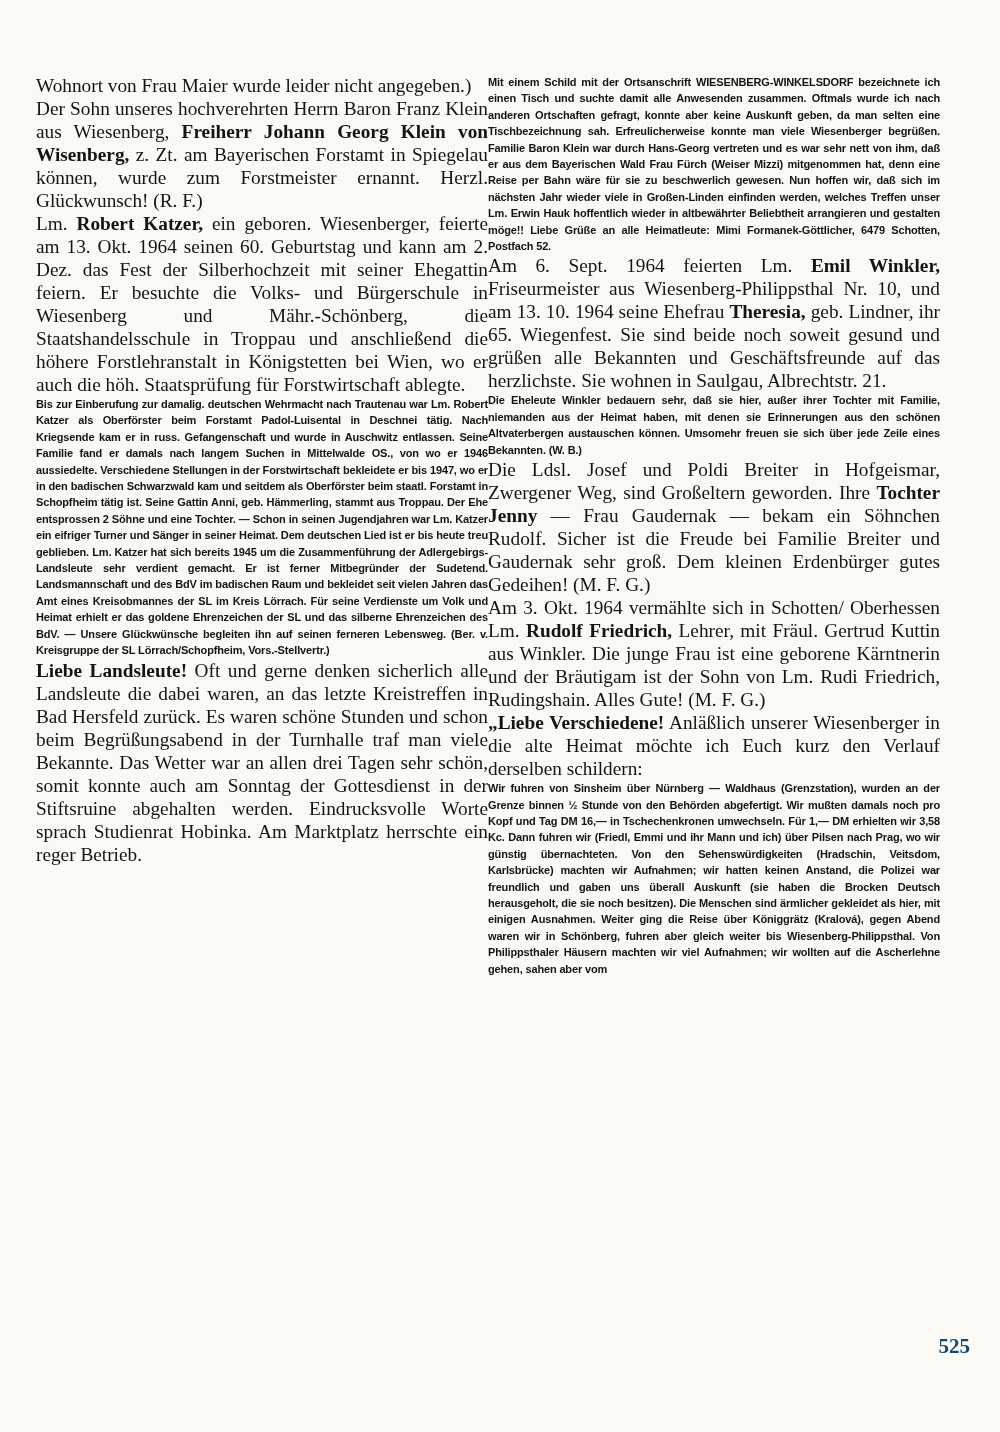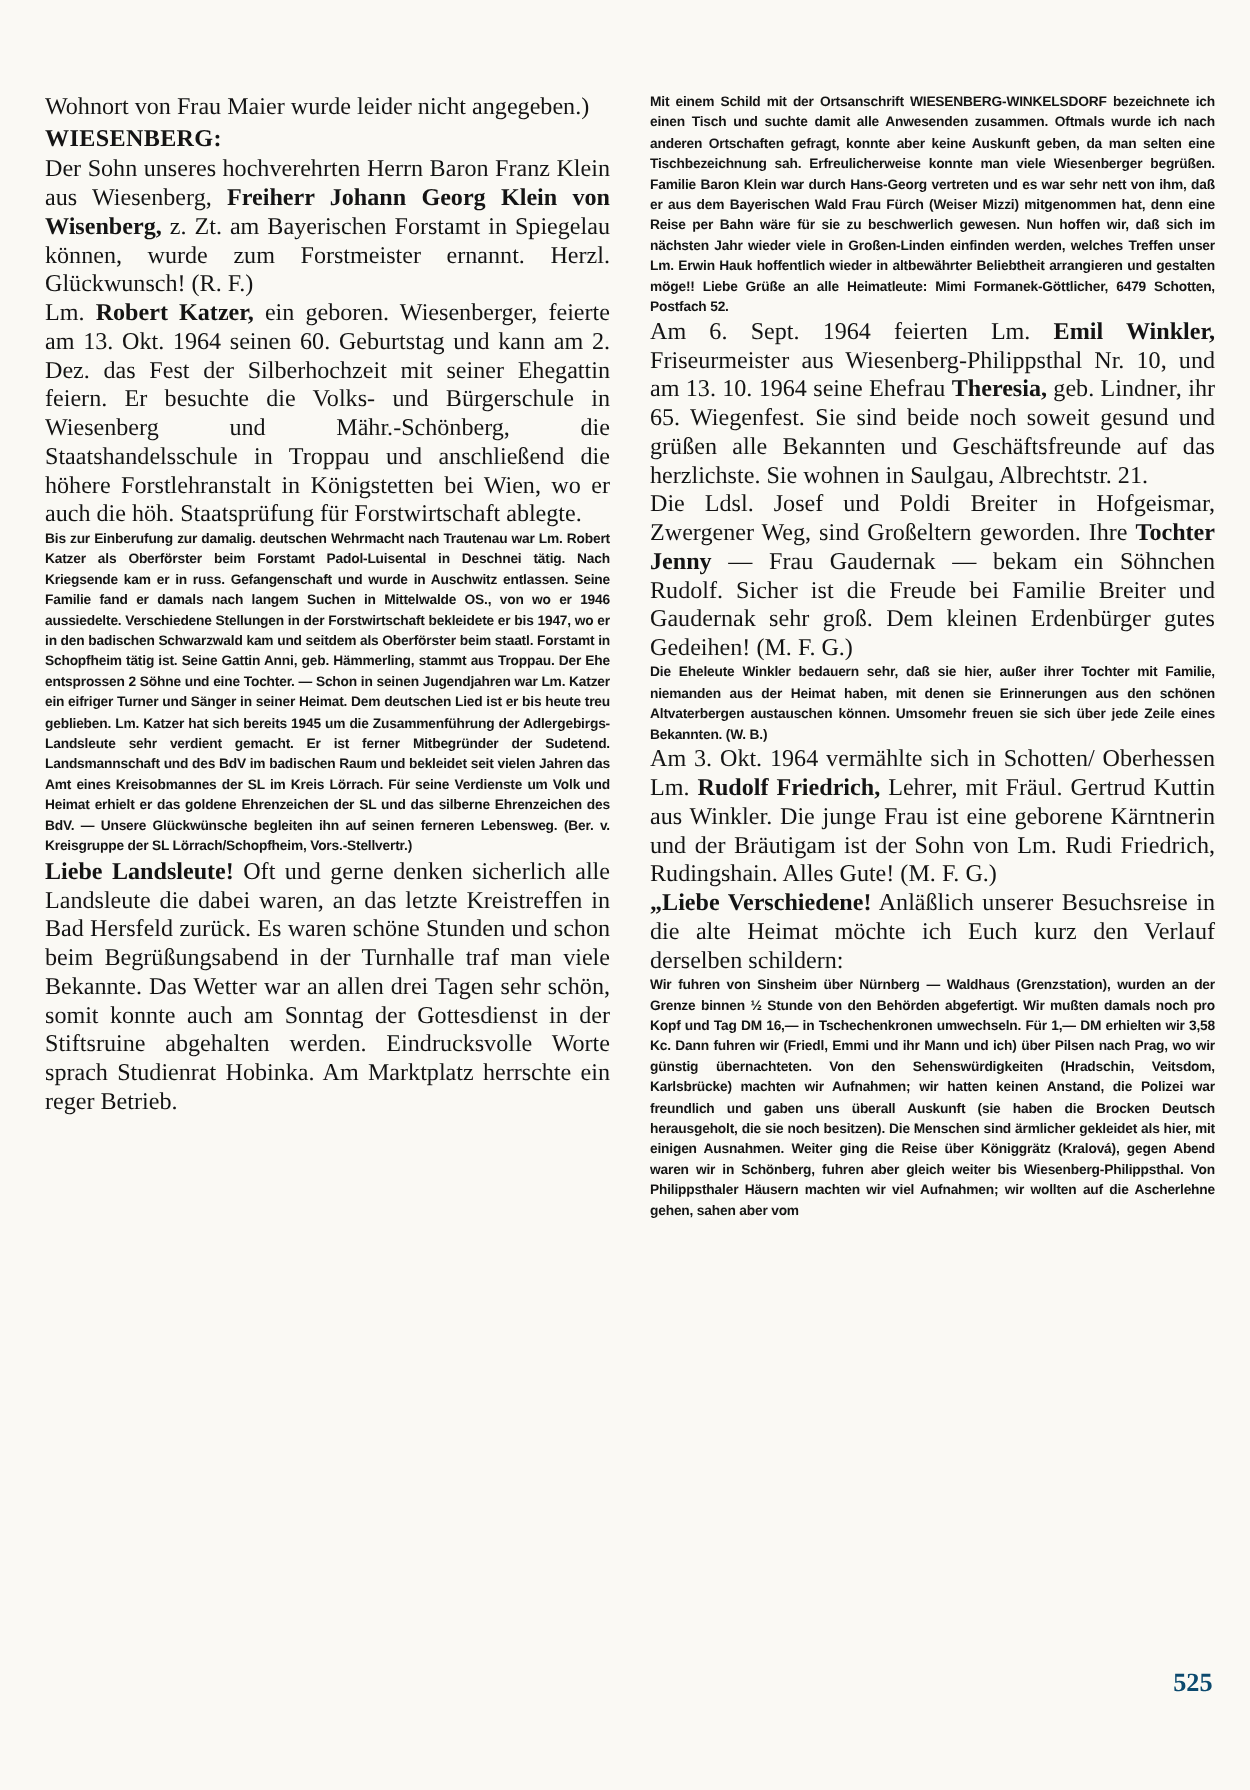"Wohnort von Frau Maier wurde" .columns { gap: 32px -> none }
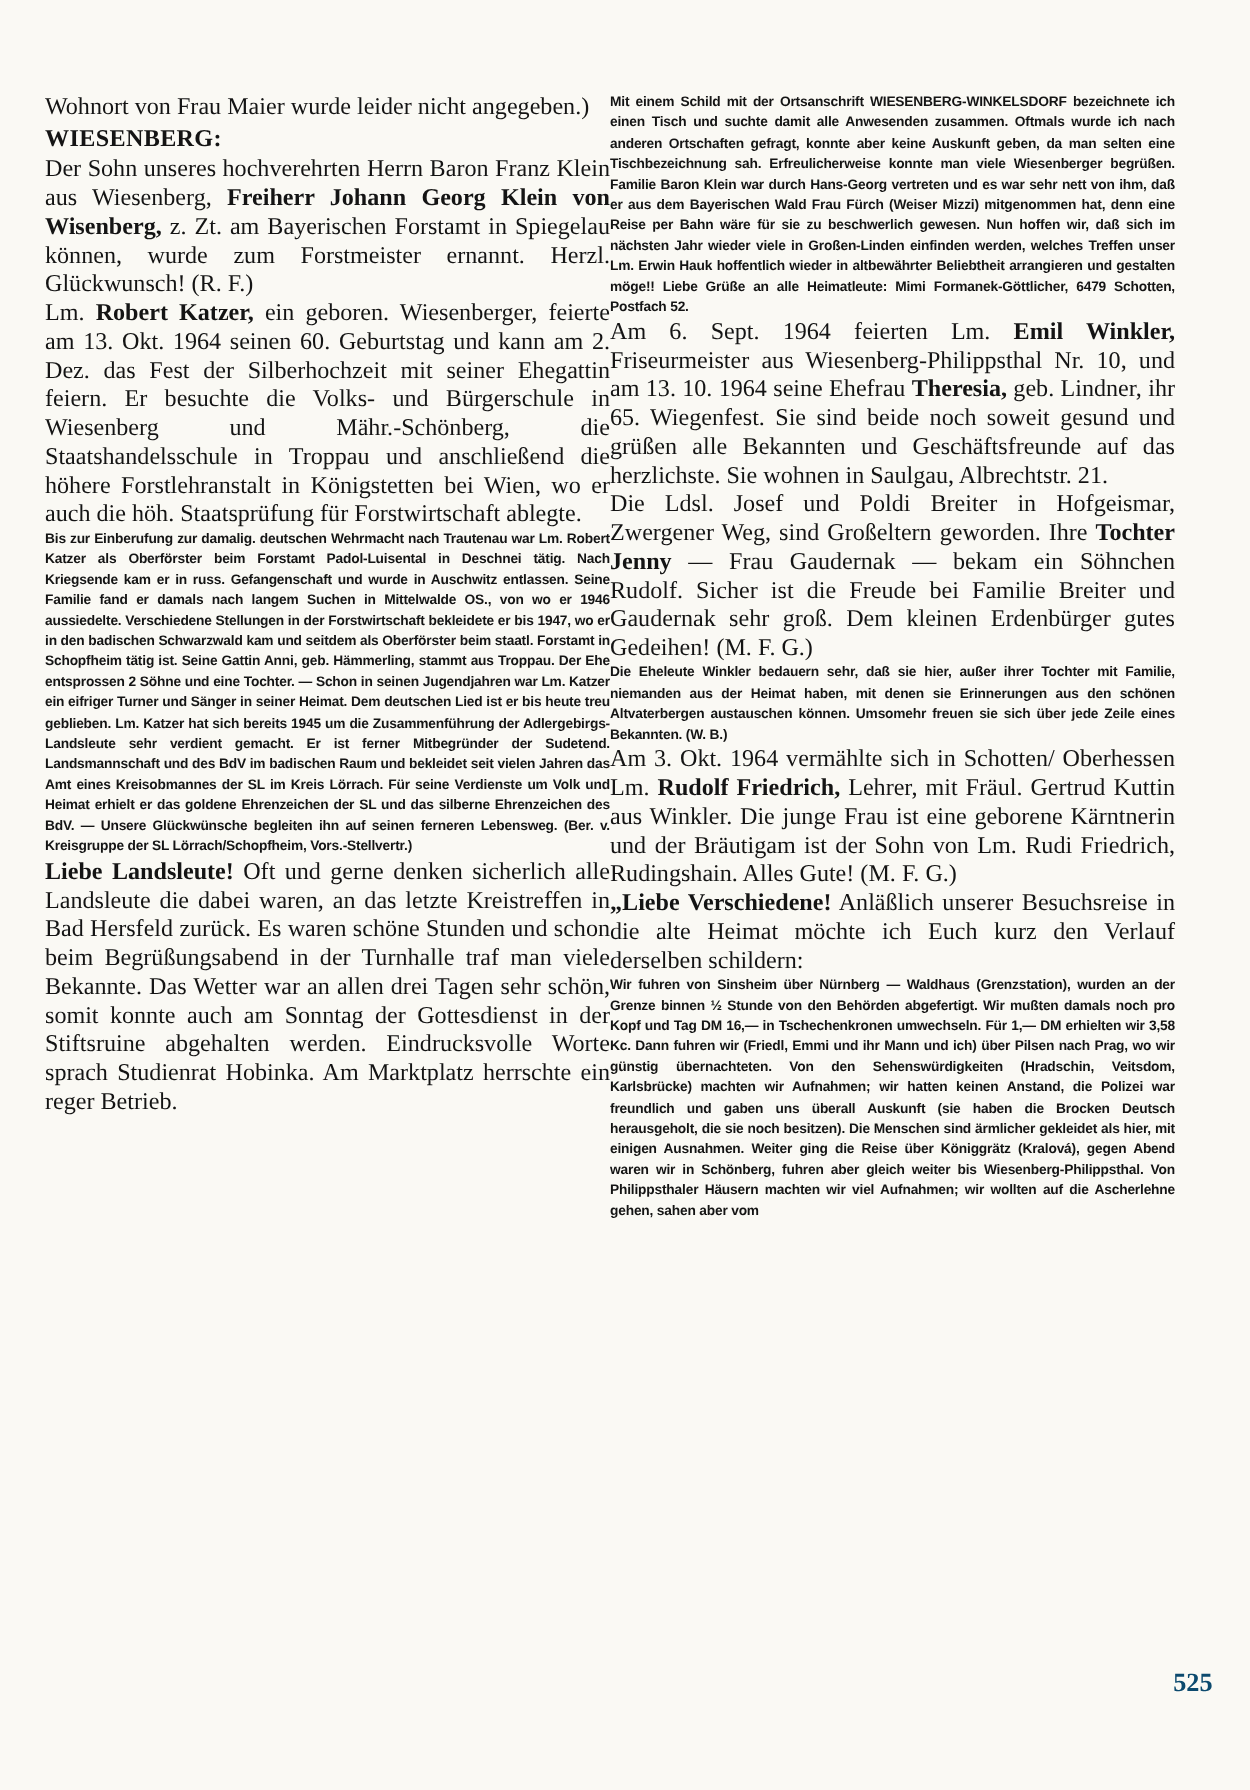"WIESENBERG:" p.para { html: <p><span>WIESENBERG:</span></p> -> none }
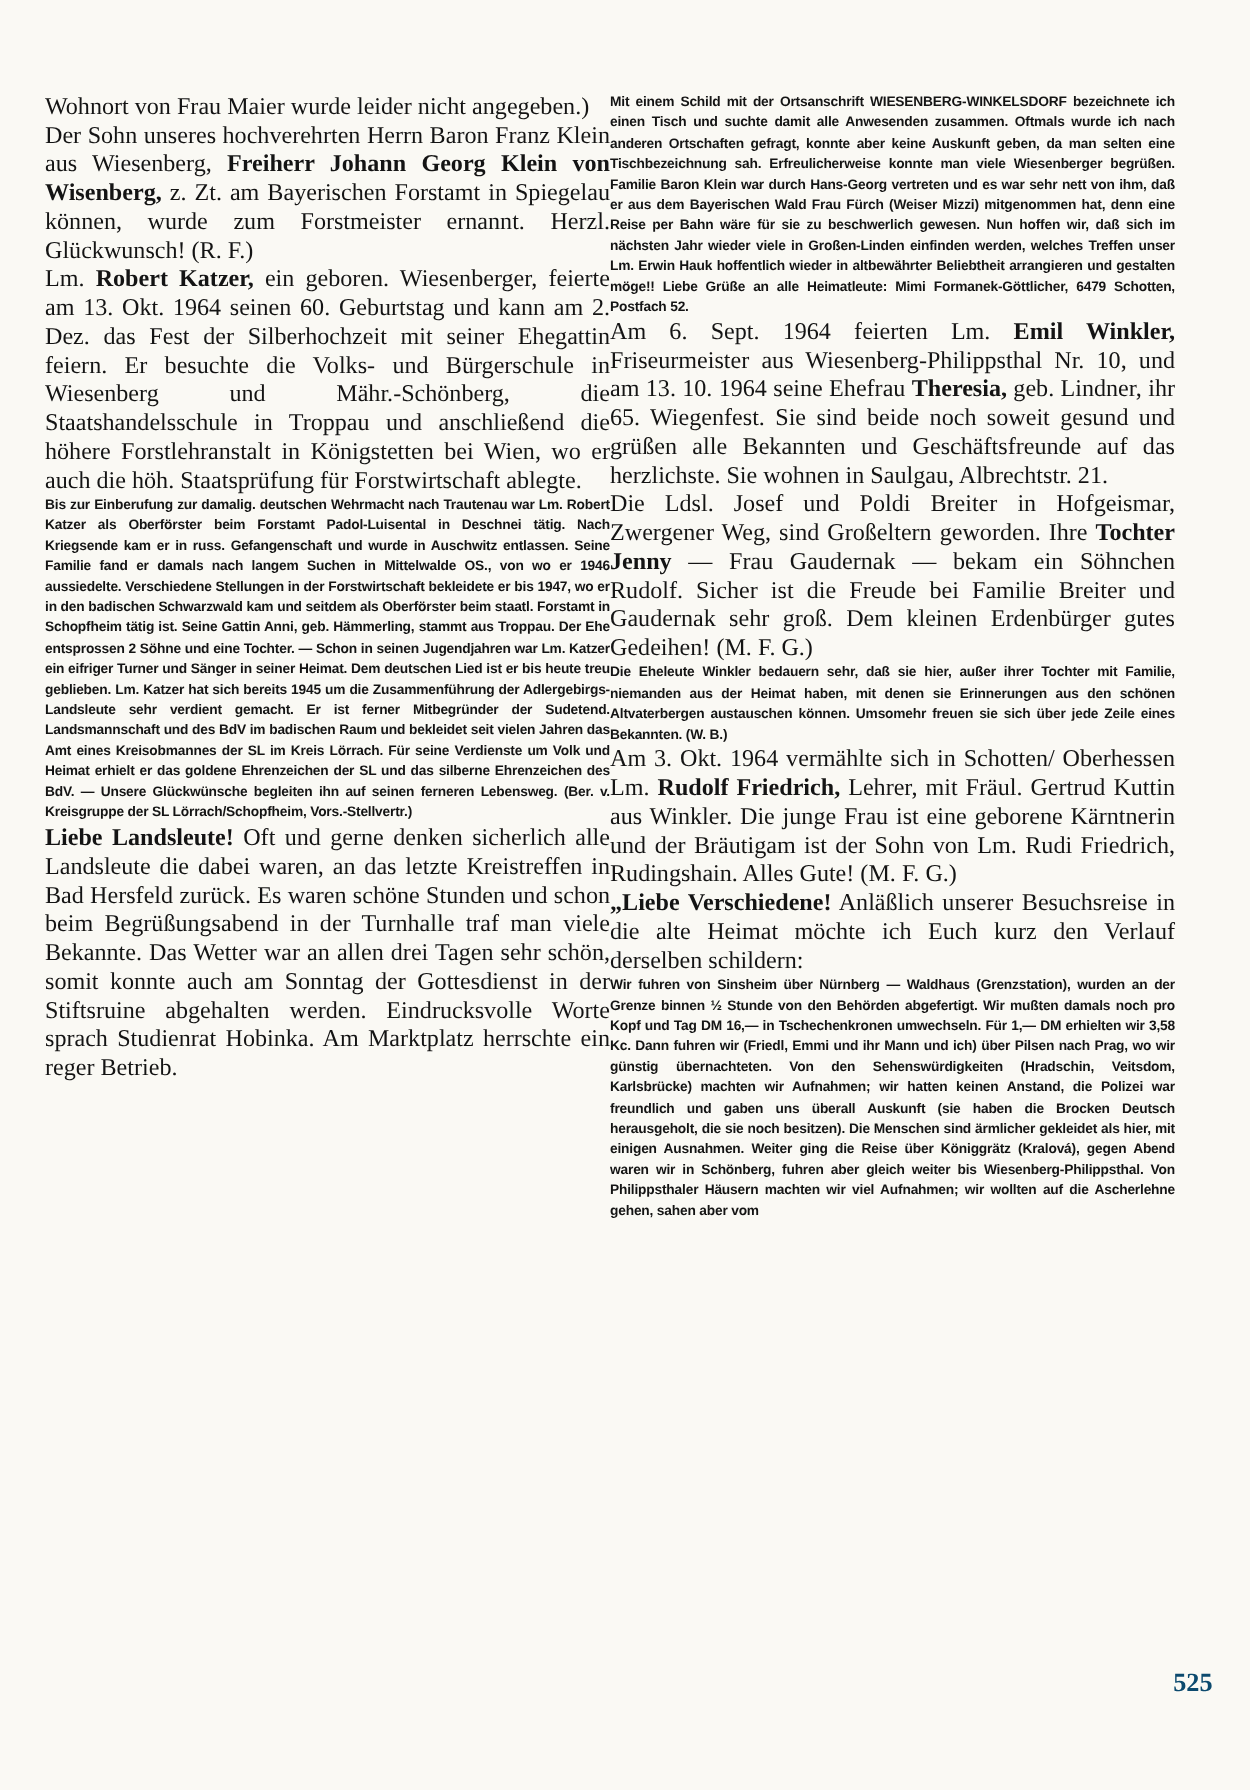"Die Ldsl. Josef und Poldi" p.para { order: before "Die Eheleute Winkler bedauern sehr," -> after "Die Eheleute Winkler bedauern sehr," }
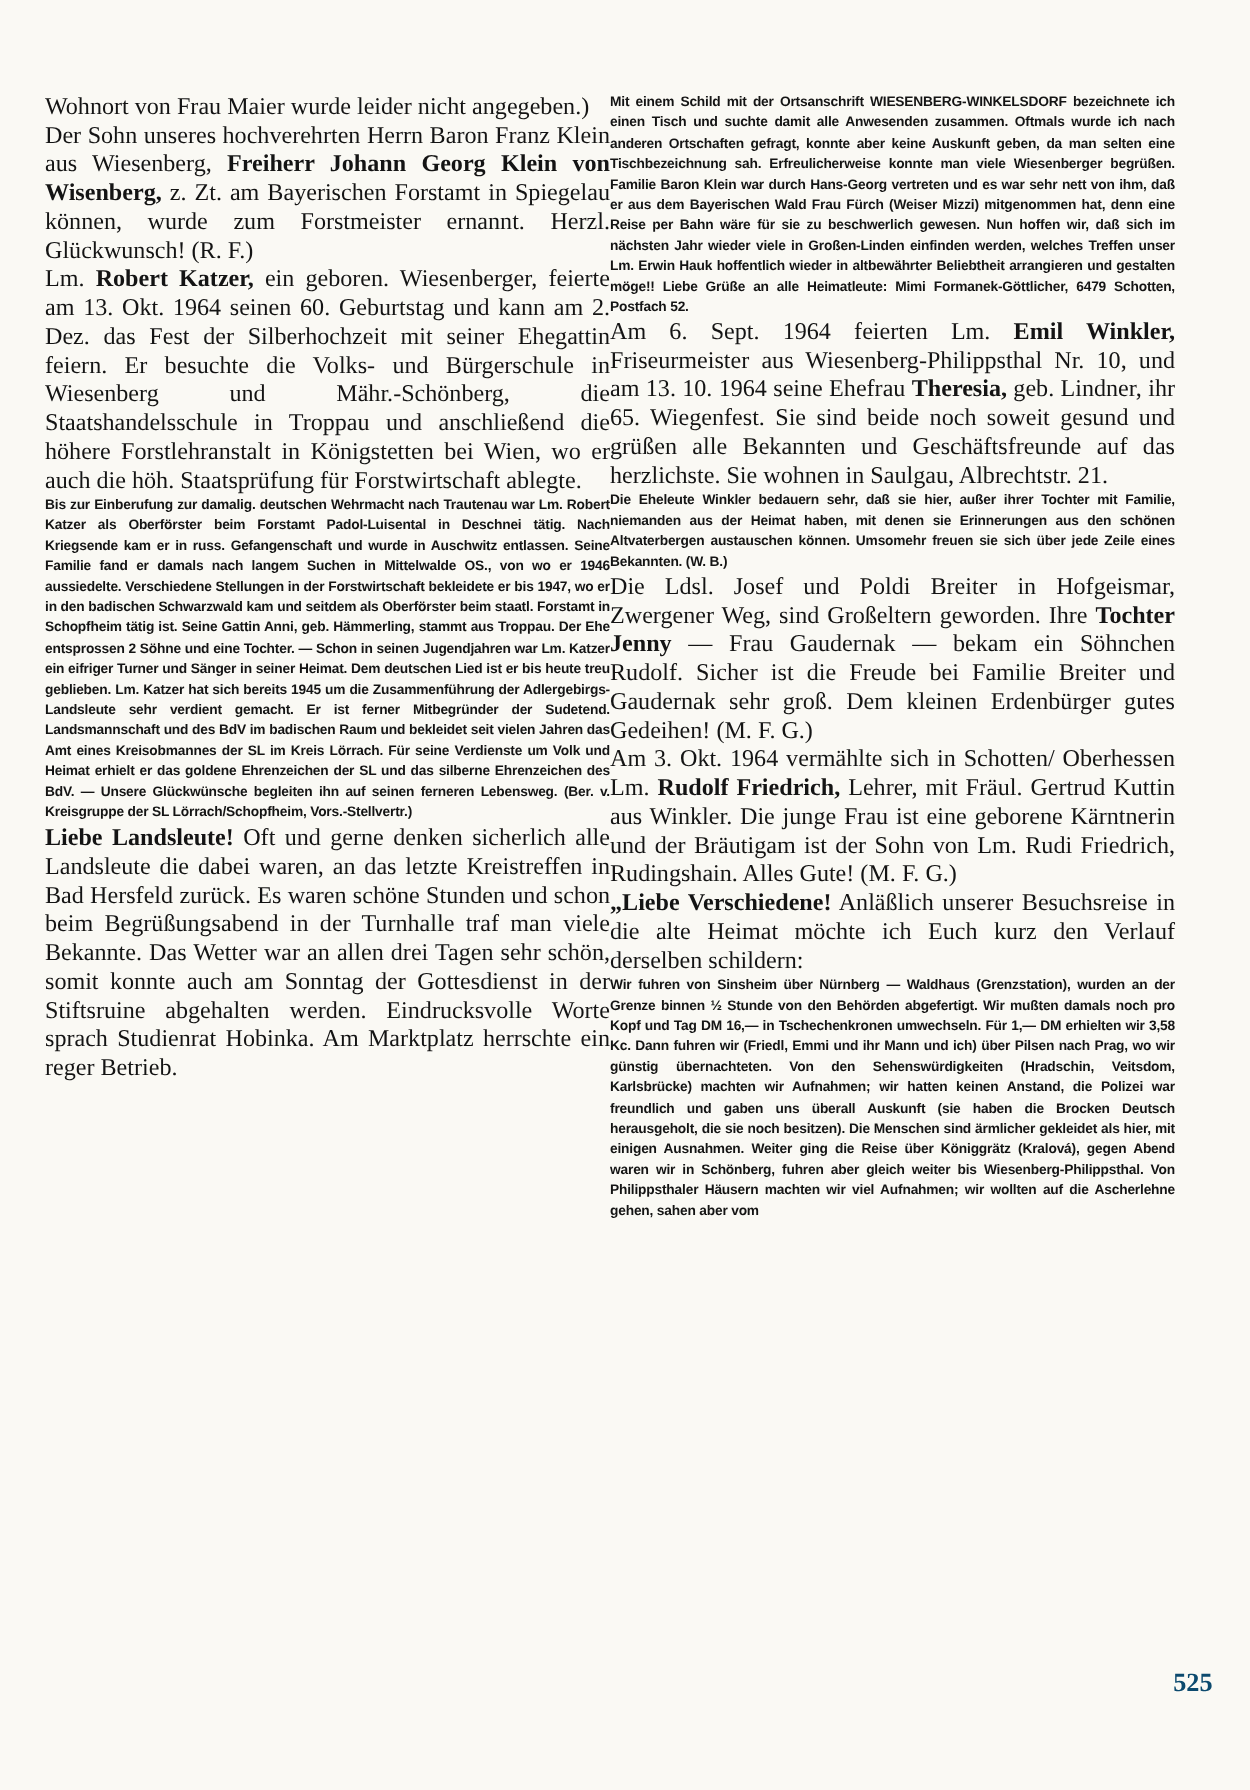"Anläßlich unserer Besuchsreise in die" span.r { text: Besuchsreise -> Wiesenberger }
